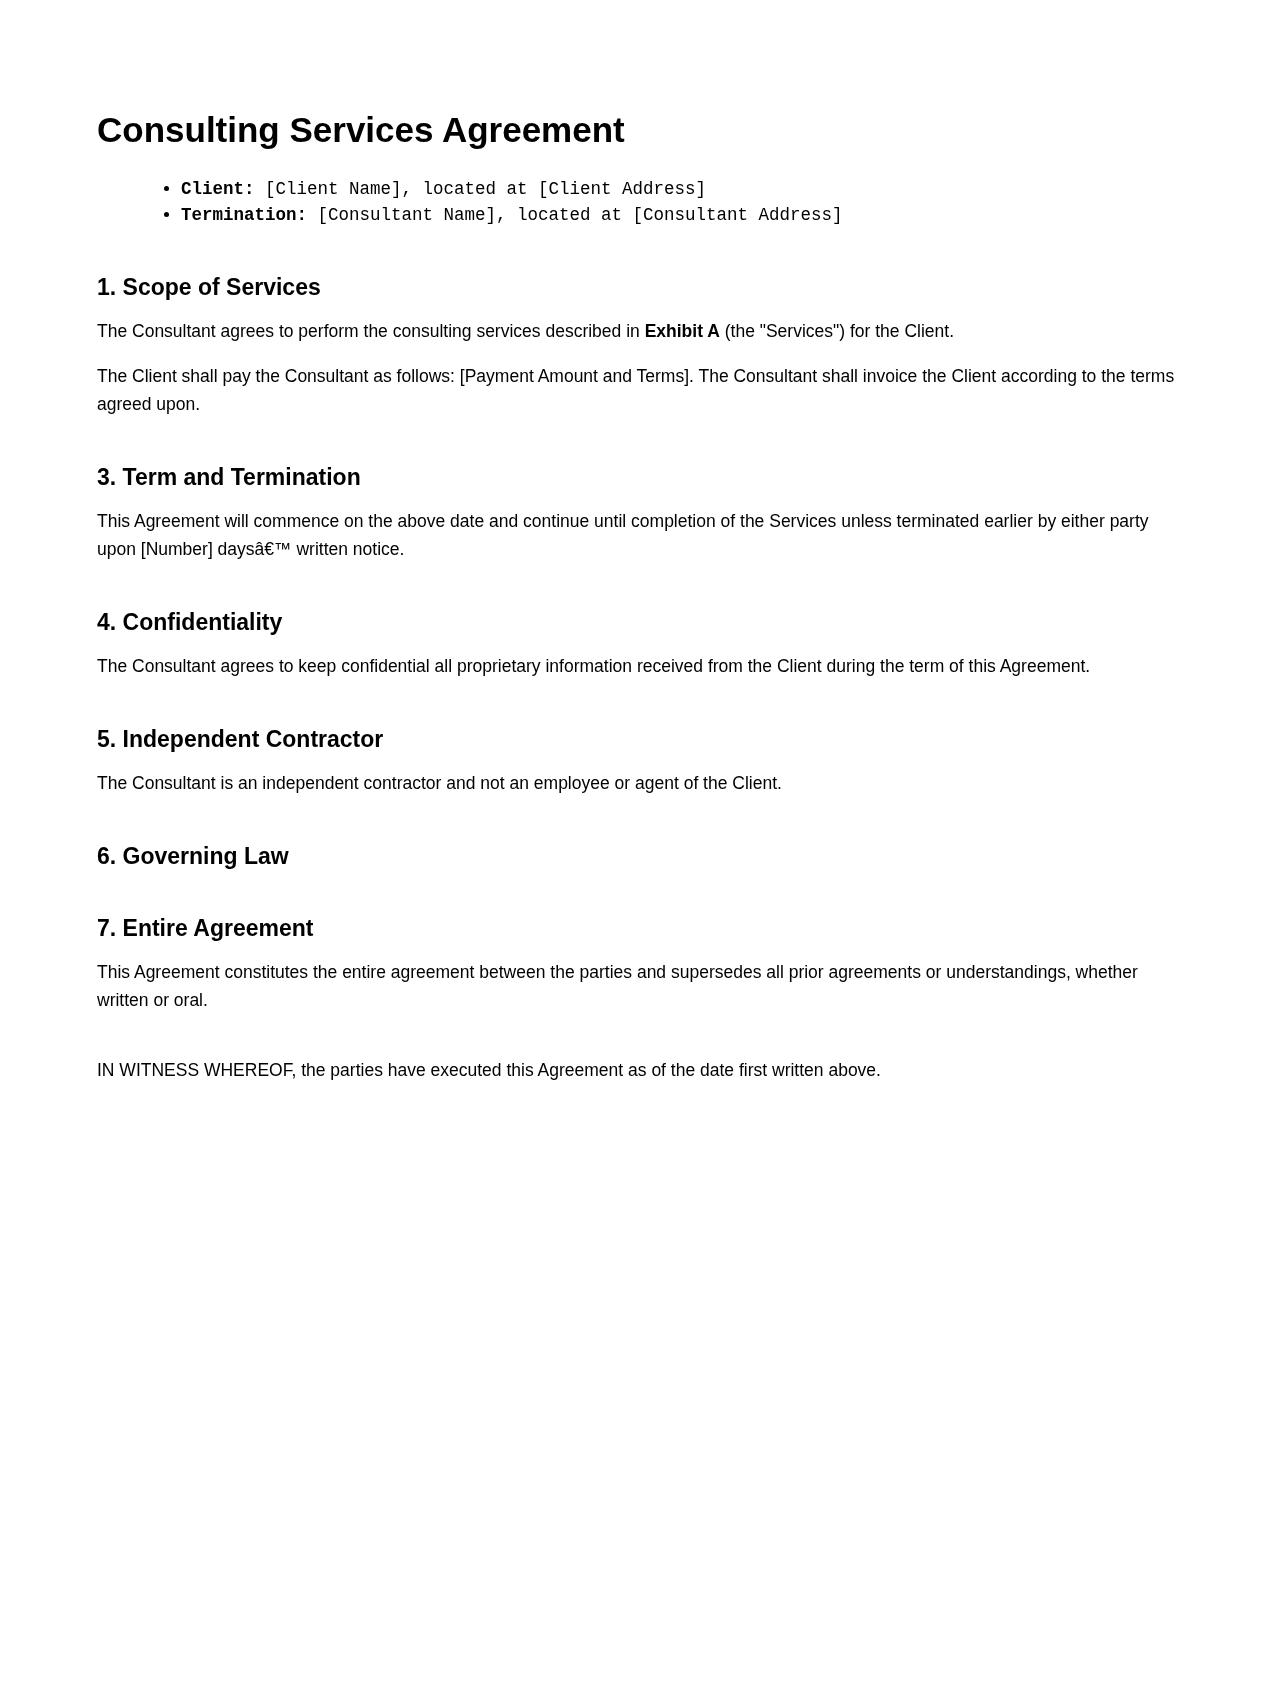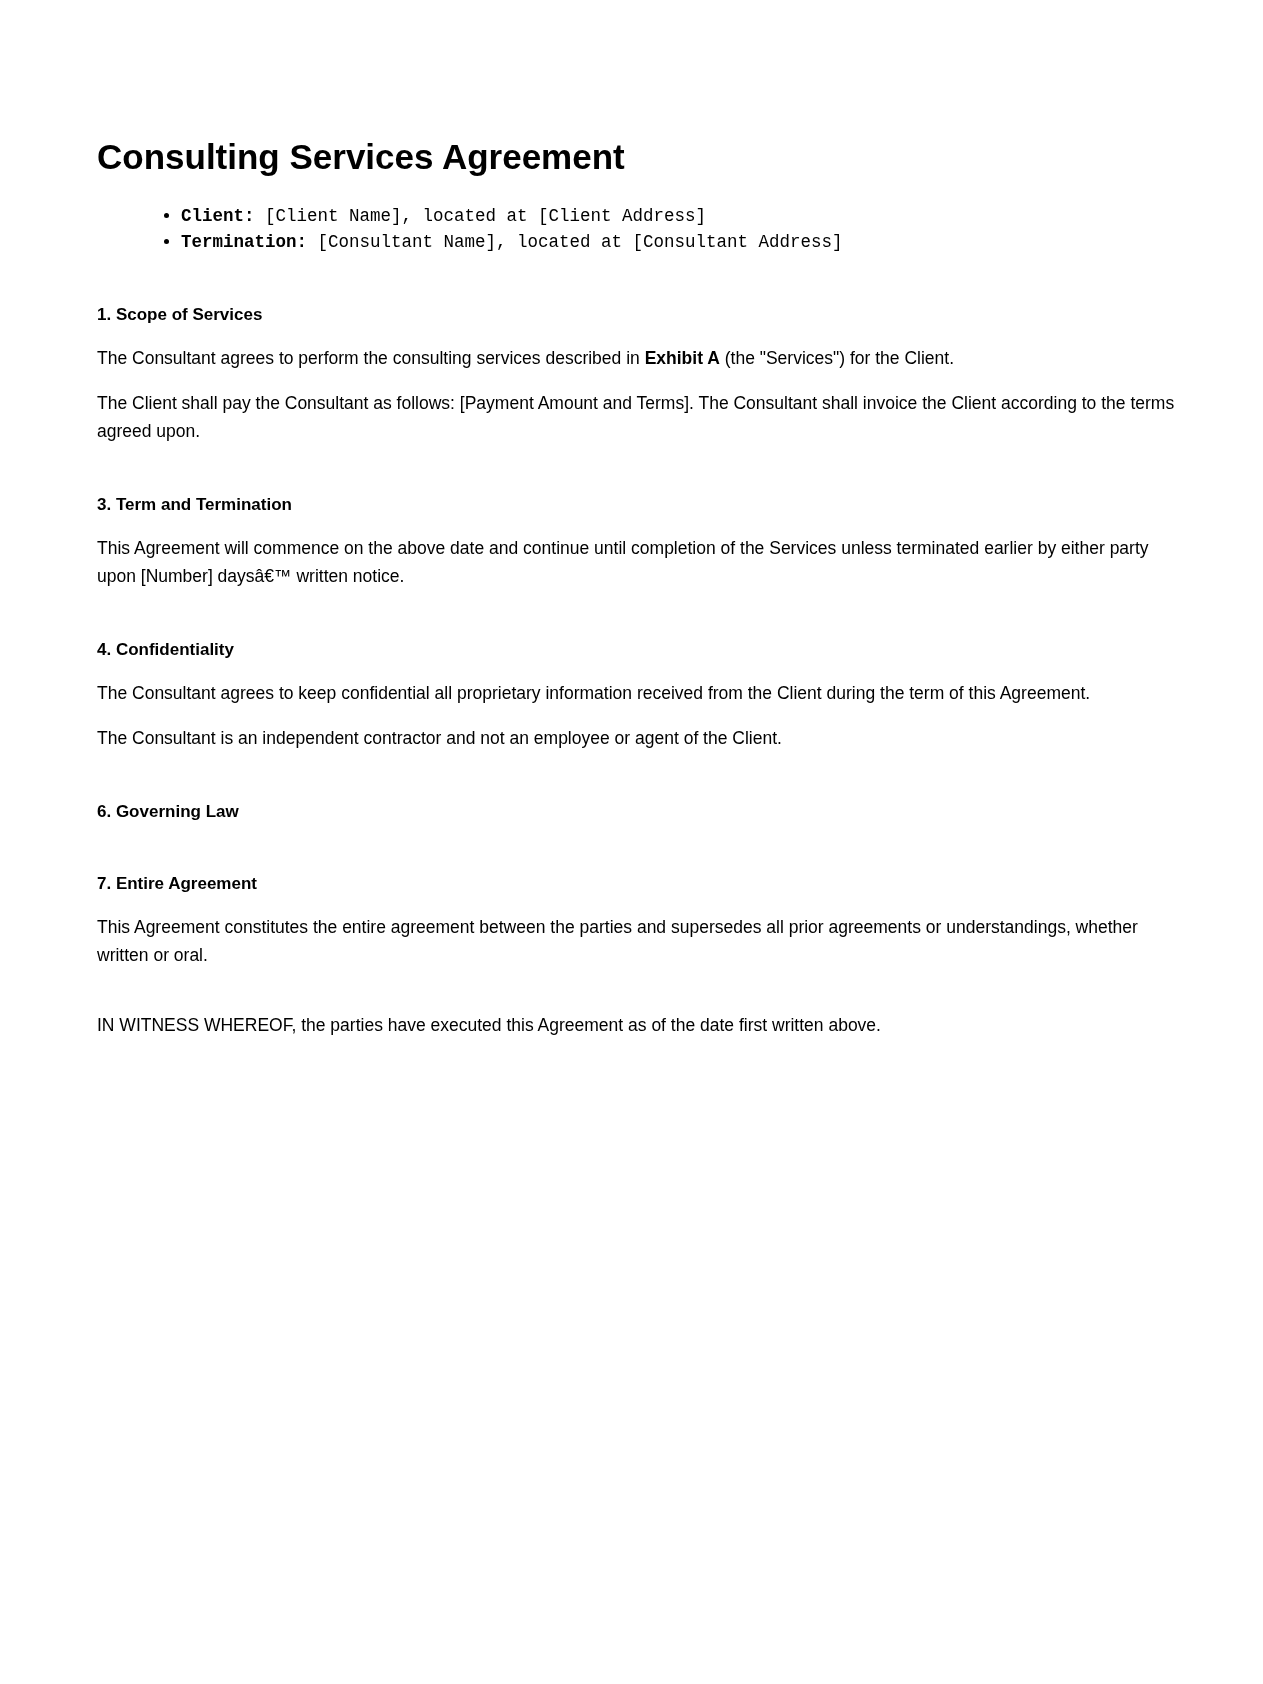"Consulting Services Agreement" .page { padding: 113px 78px 40px 97px -> 86px 78px 40px 97px }
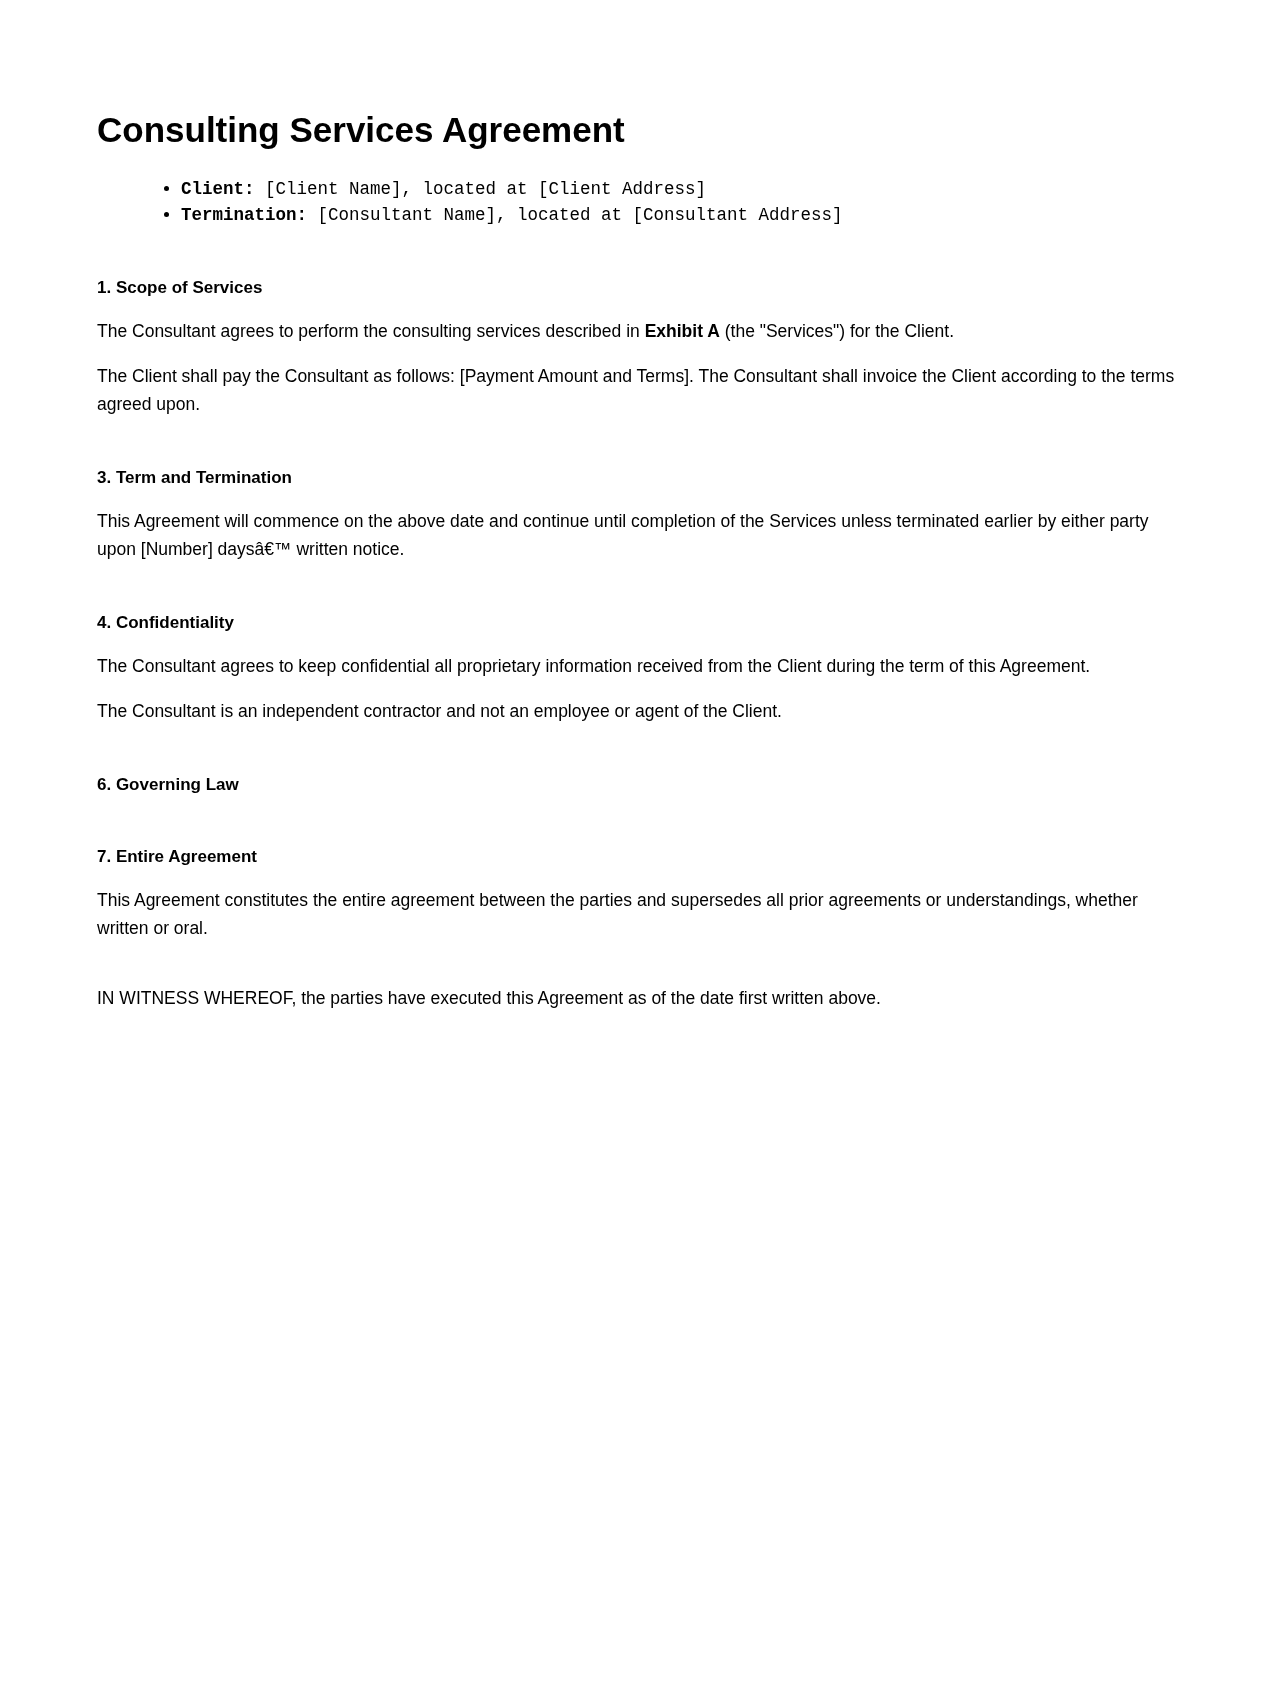"1. Scope of Services" h2.sec-heading { font-size: 17px -> 23px }
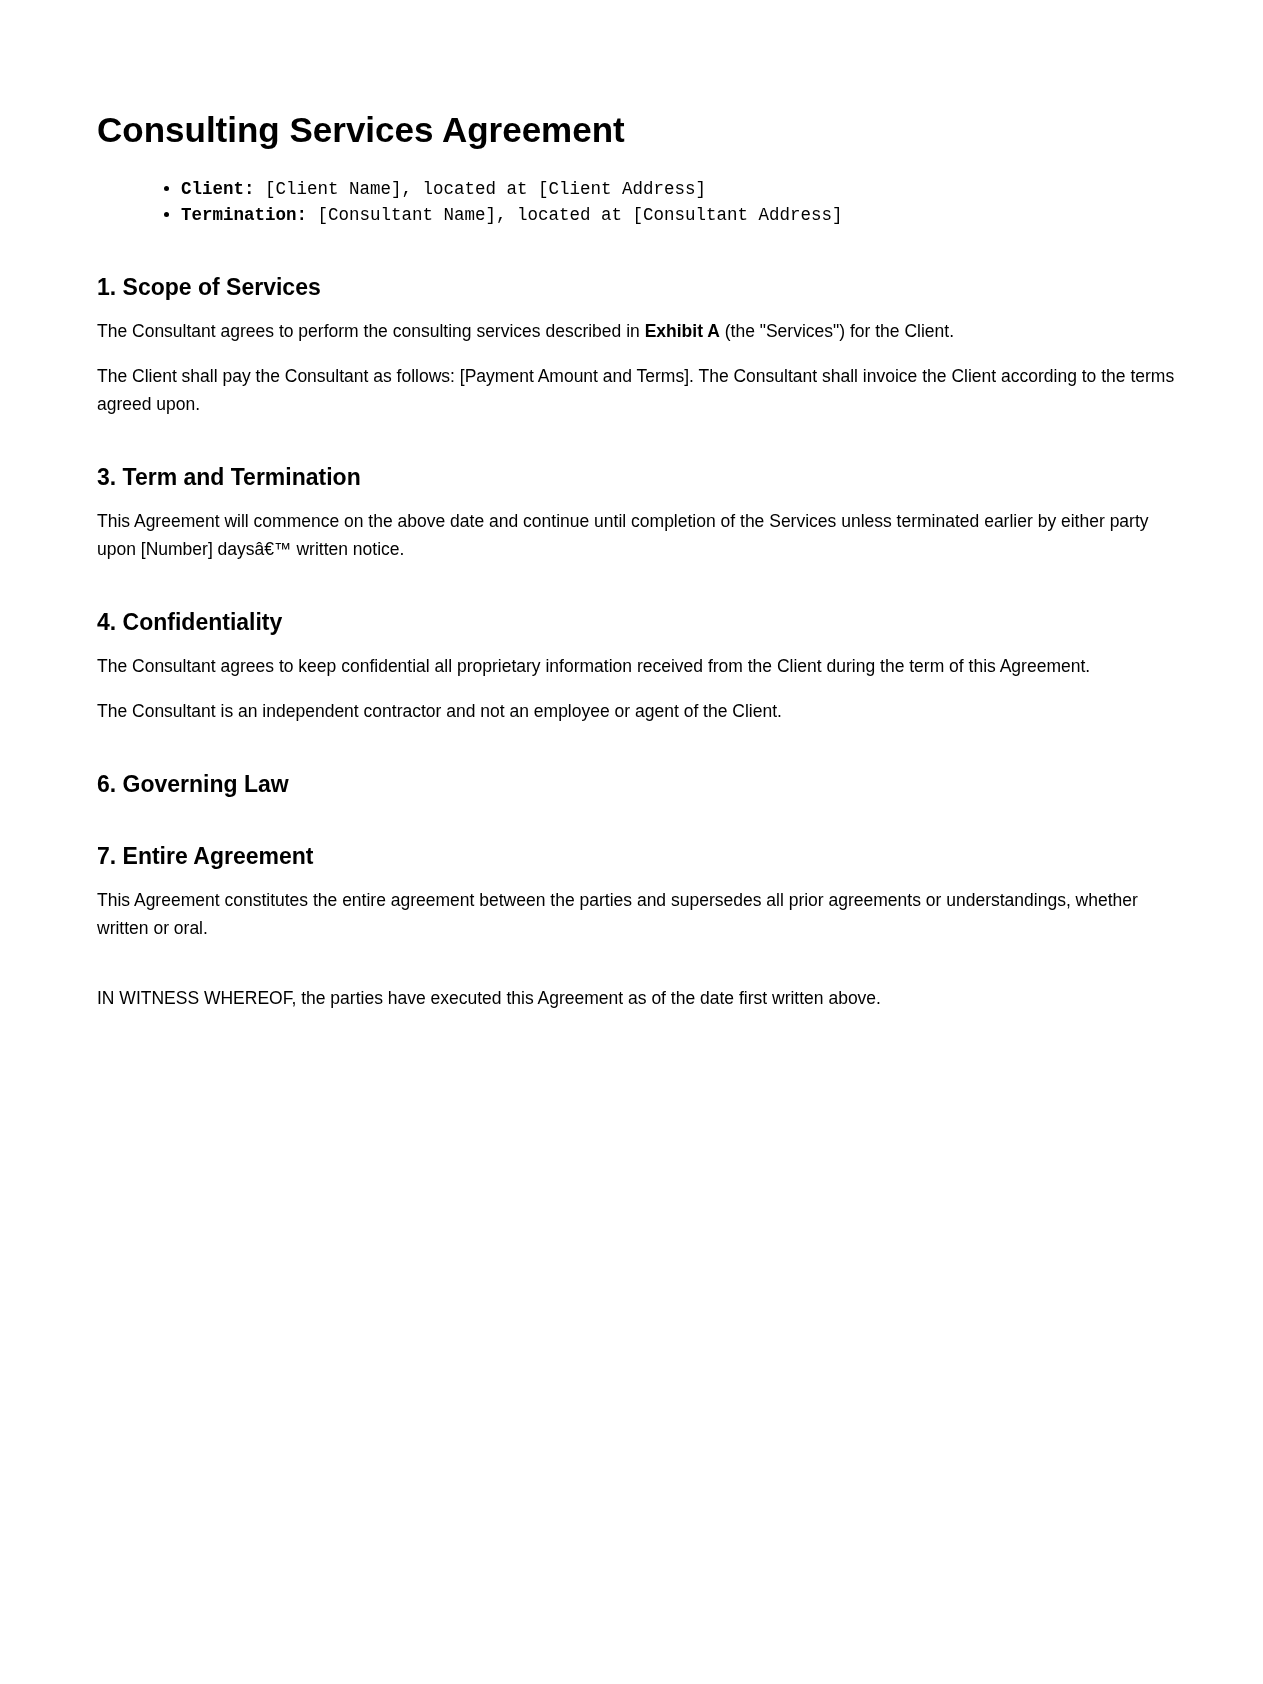"5. Independent Contractor" h2.sec-heading { html: none -> <h2>5. Independent Contractor</h2> }
